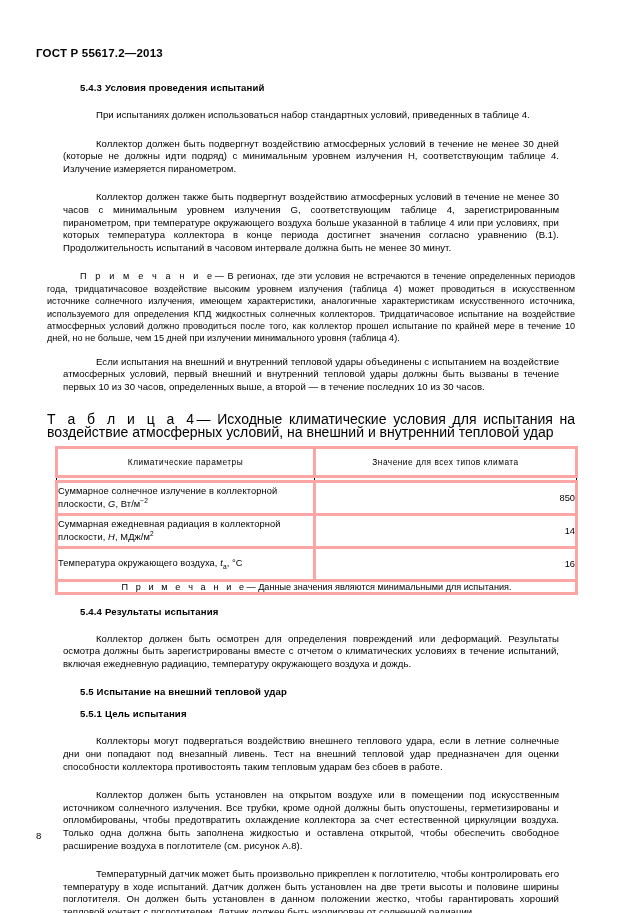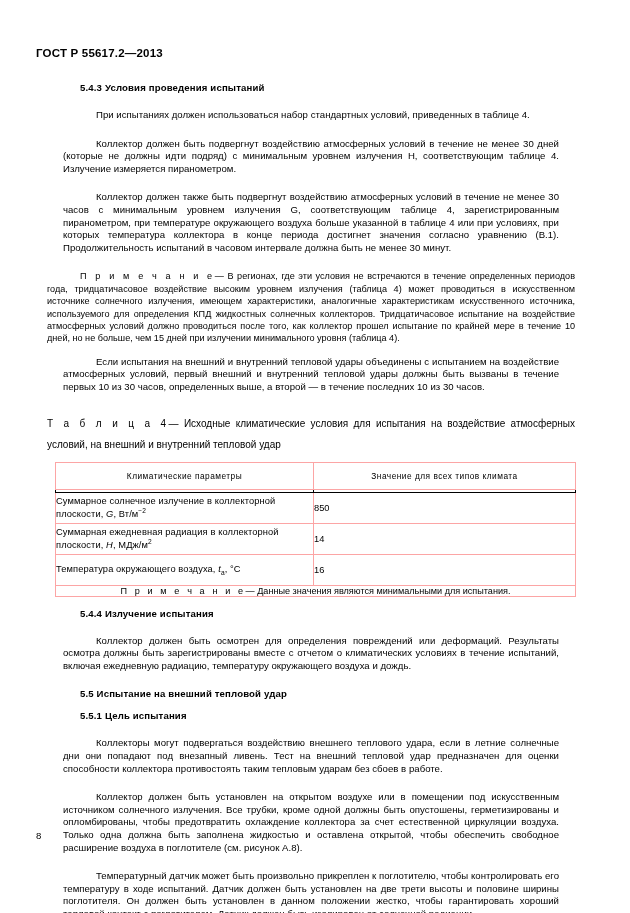"Т а б л и" .table-caption { font-size: 10px -> 14px; line-height: 21px -> 13px }
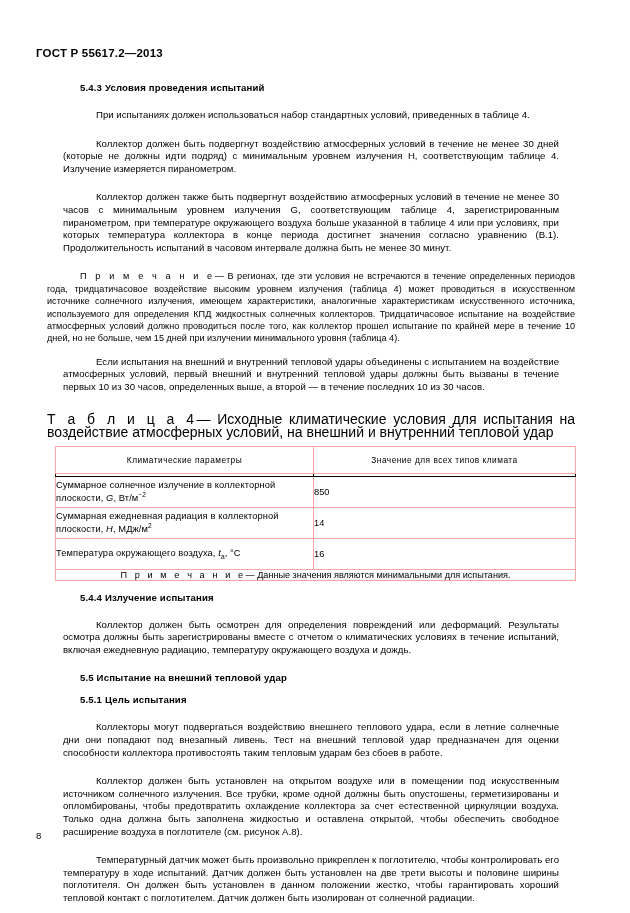"Климатические параметры" table.gost td, table.gost th { border: 1px solid #fca5a5 -> 3px solid #fca5a5 }
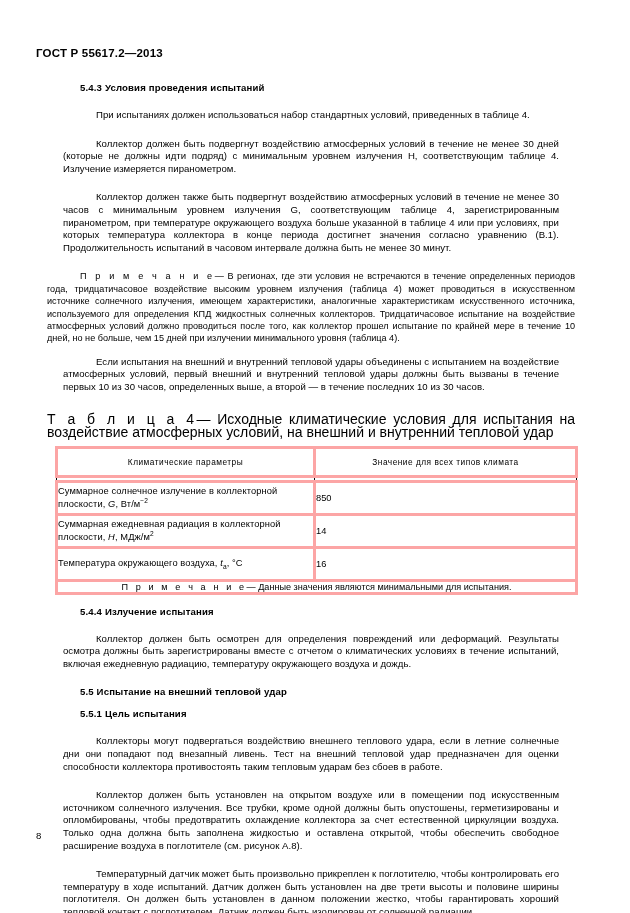"850" td.value { text-align: left -> right }
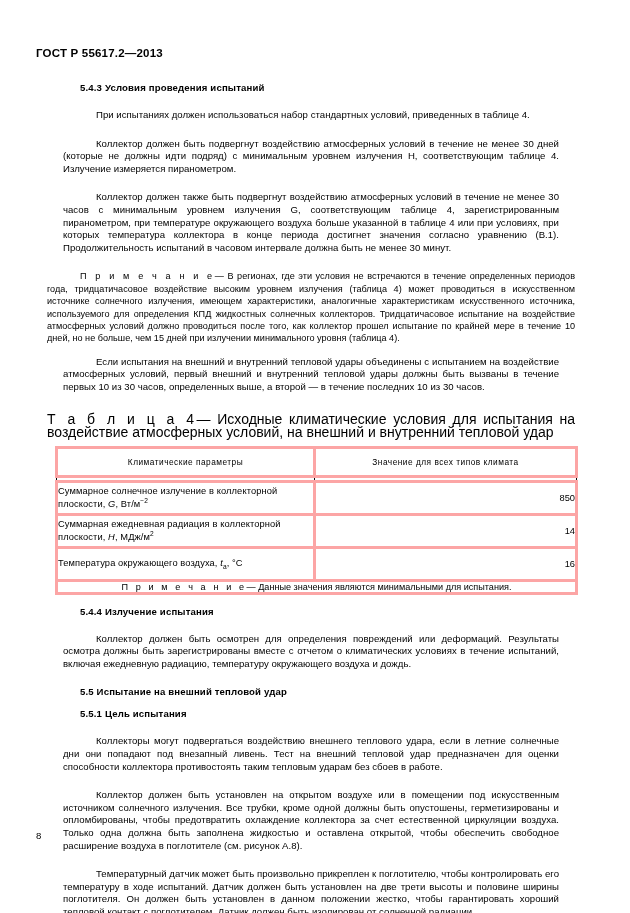"5.4.4 Излучение испытания" h3.sec-head { text: Излучение -> Результаты }
